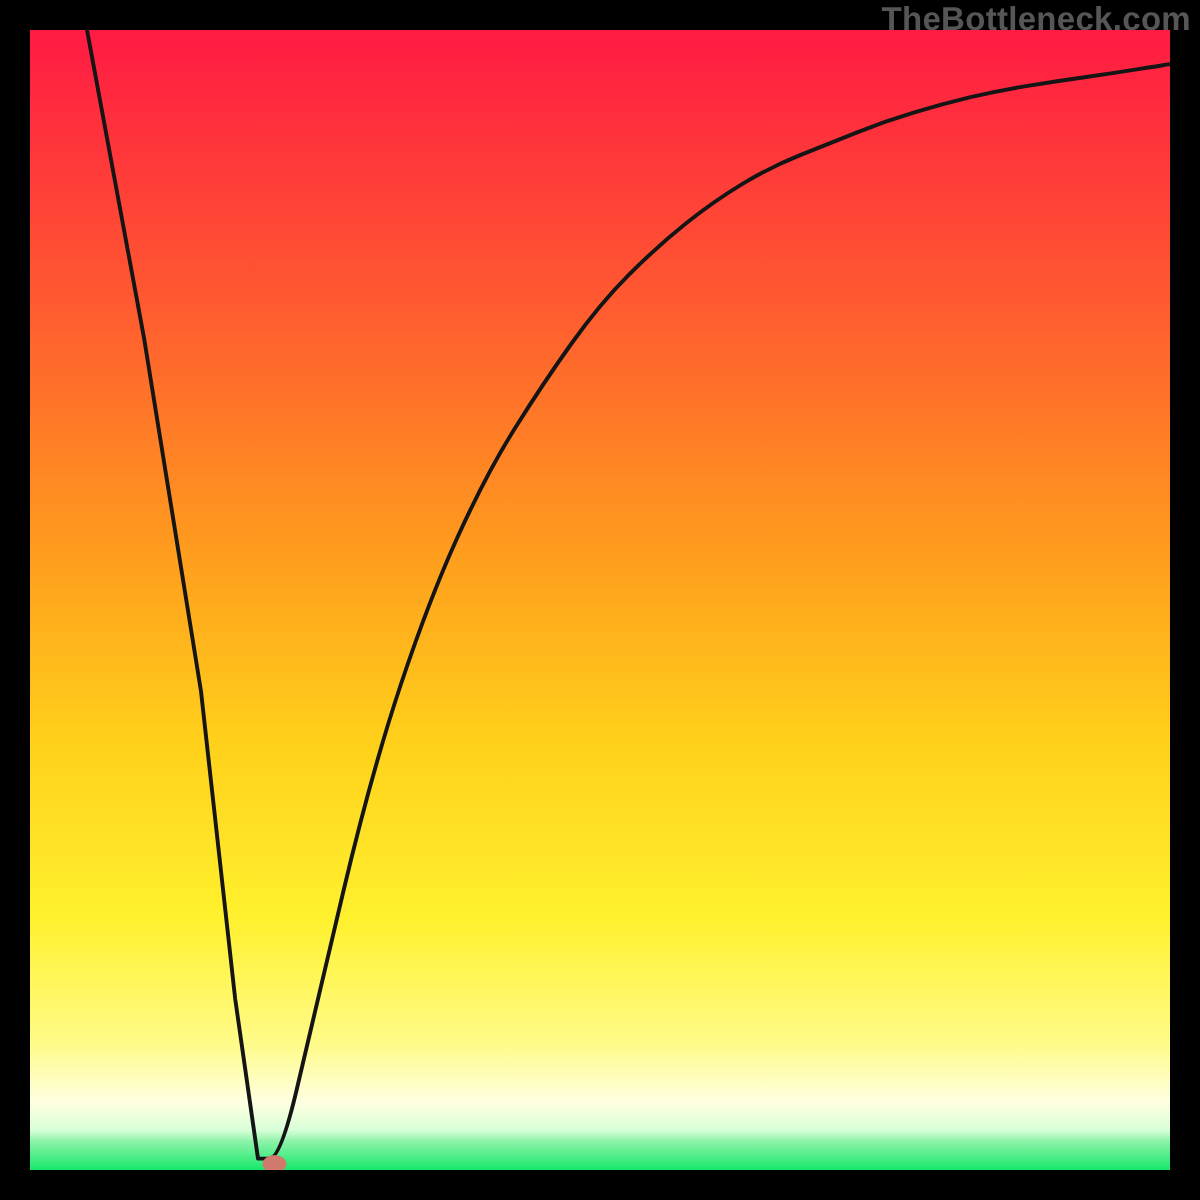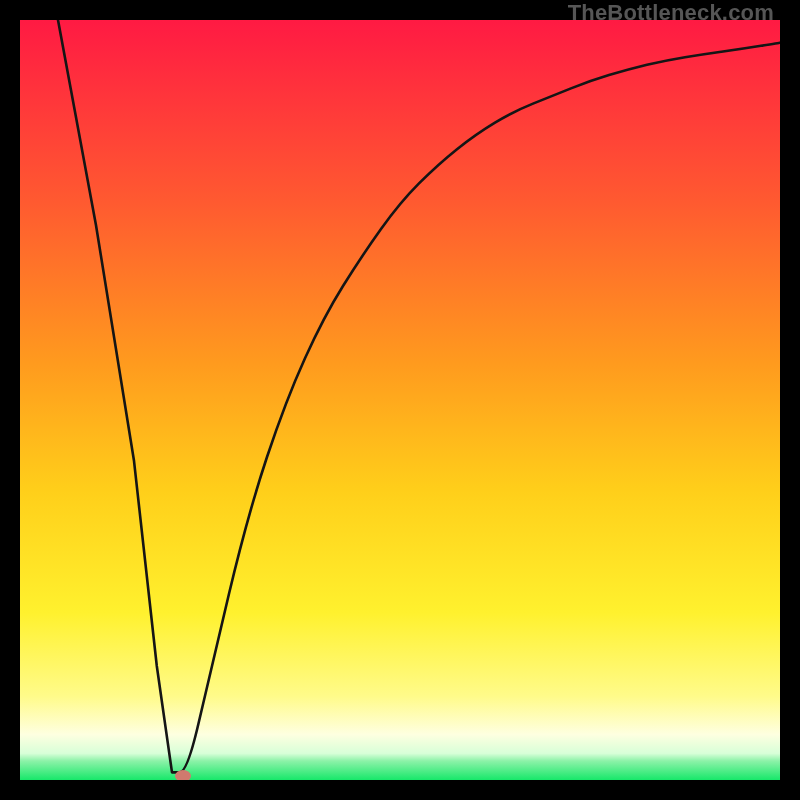"TheBottleneck.com" .watermark { right: 26px -> 6px }
